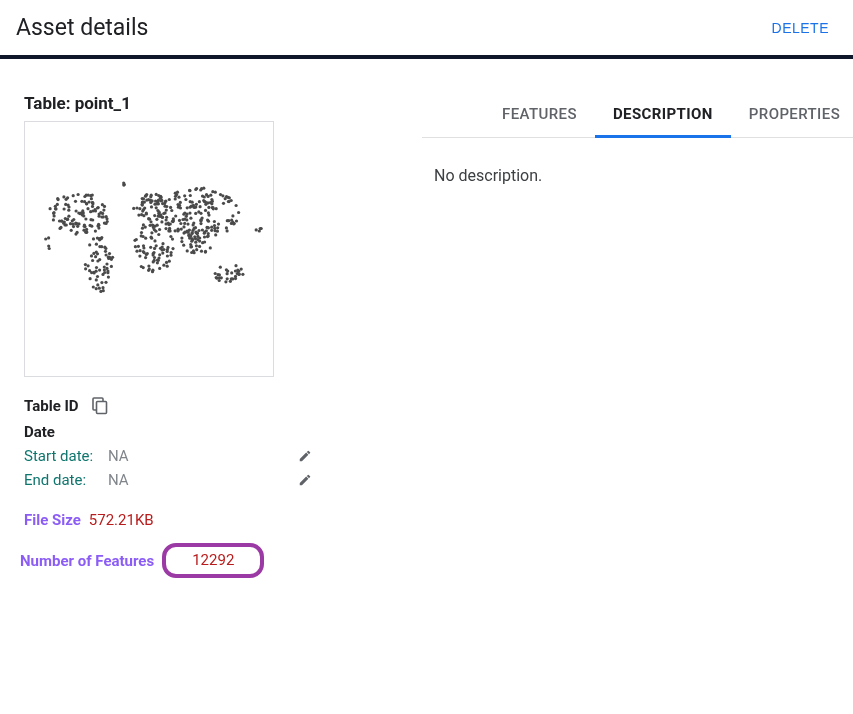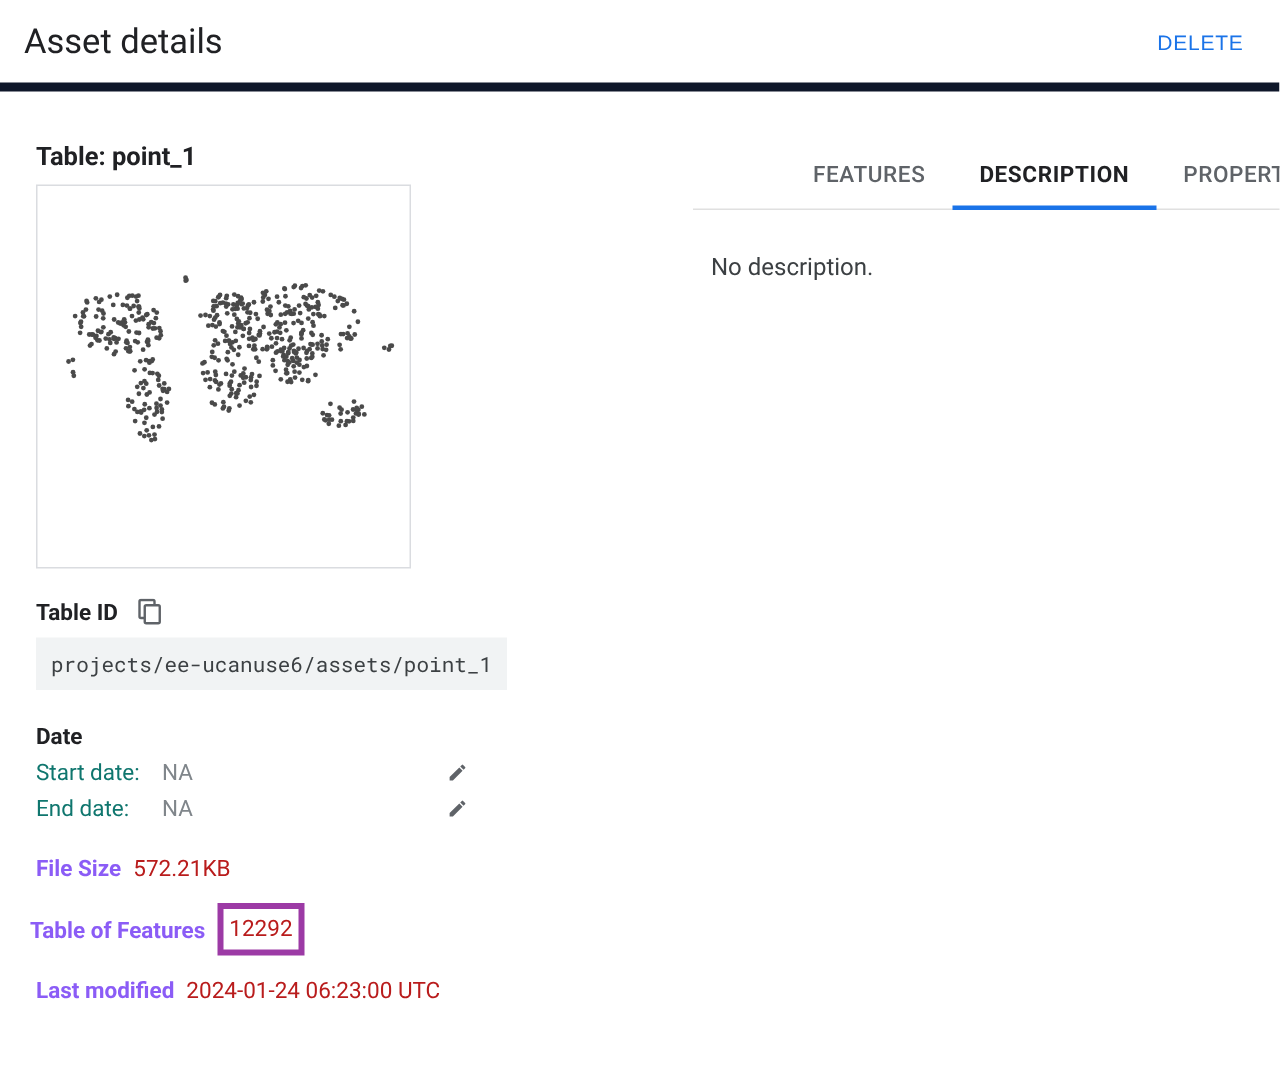"Asset details" .header { border-bottom: 6px solid #0f172a -> 4px solid #0f172a }
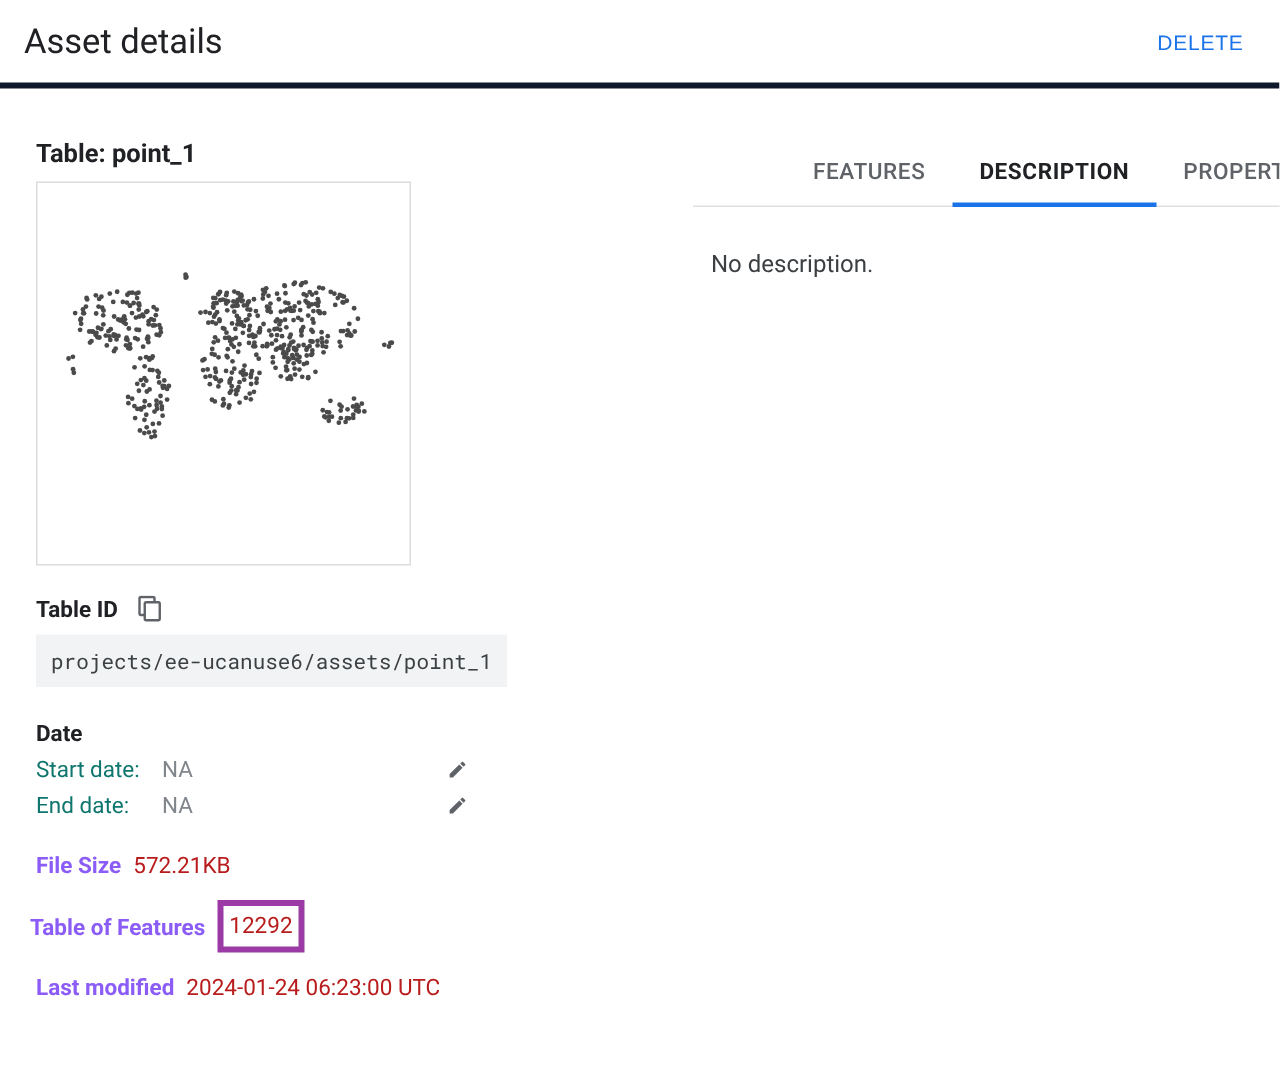"Table: point_1" .content { gap: 88px -> 48px }
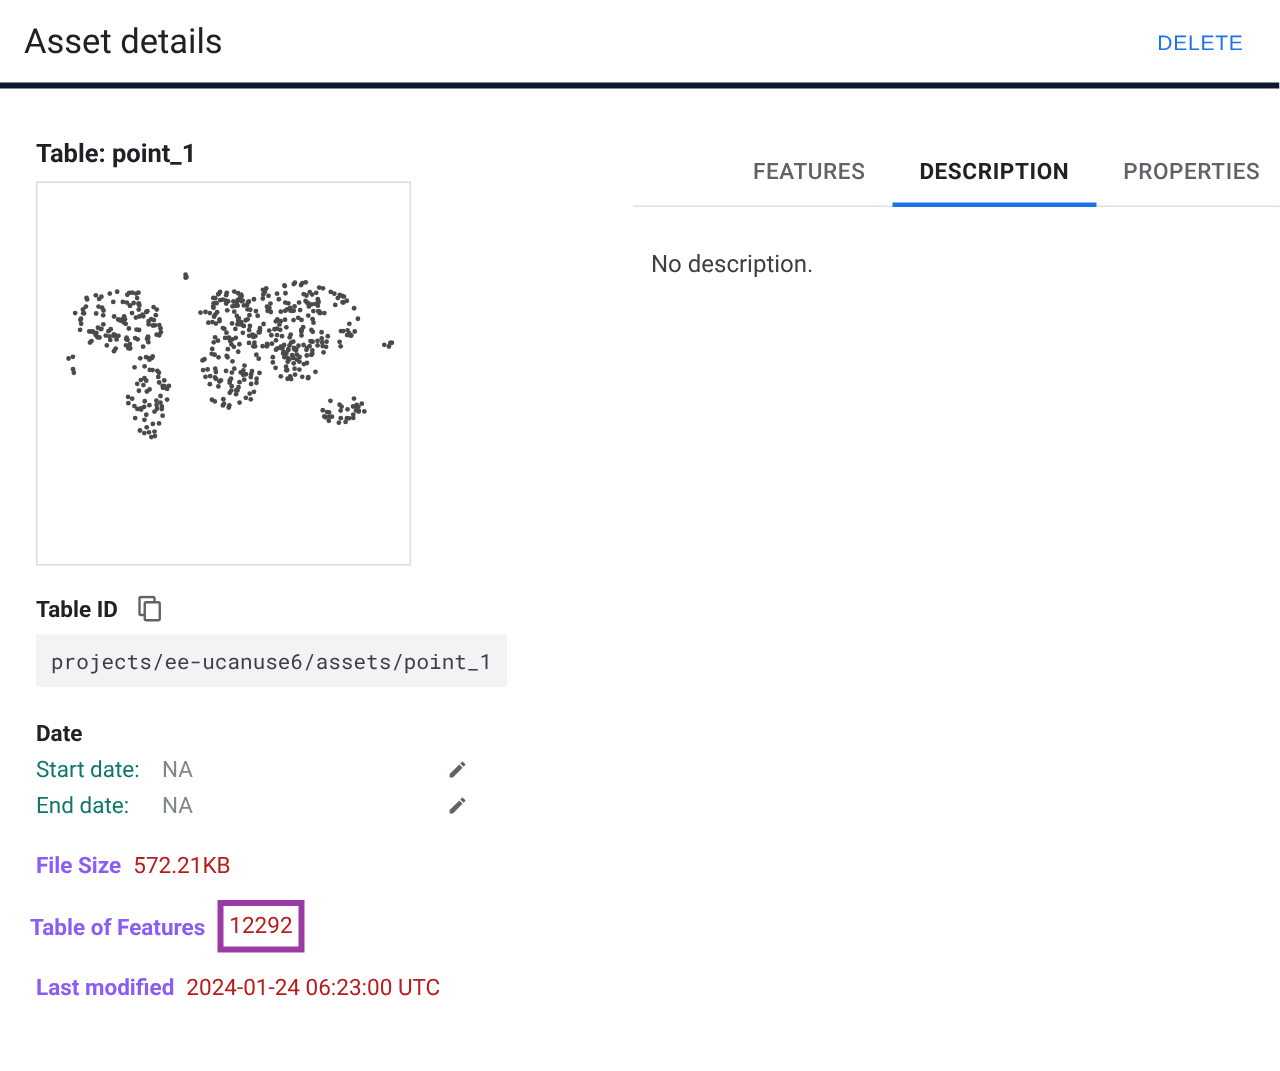"projects/ee-ucanuse6/assets/point_1" div.table-id-value { html: <div>projects/ee-ucanuse6/assets/point_1</div> -> none }
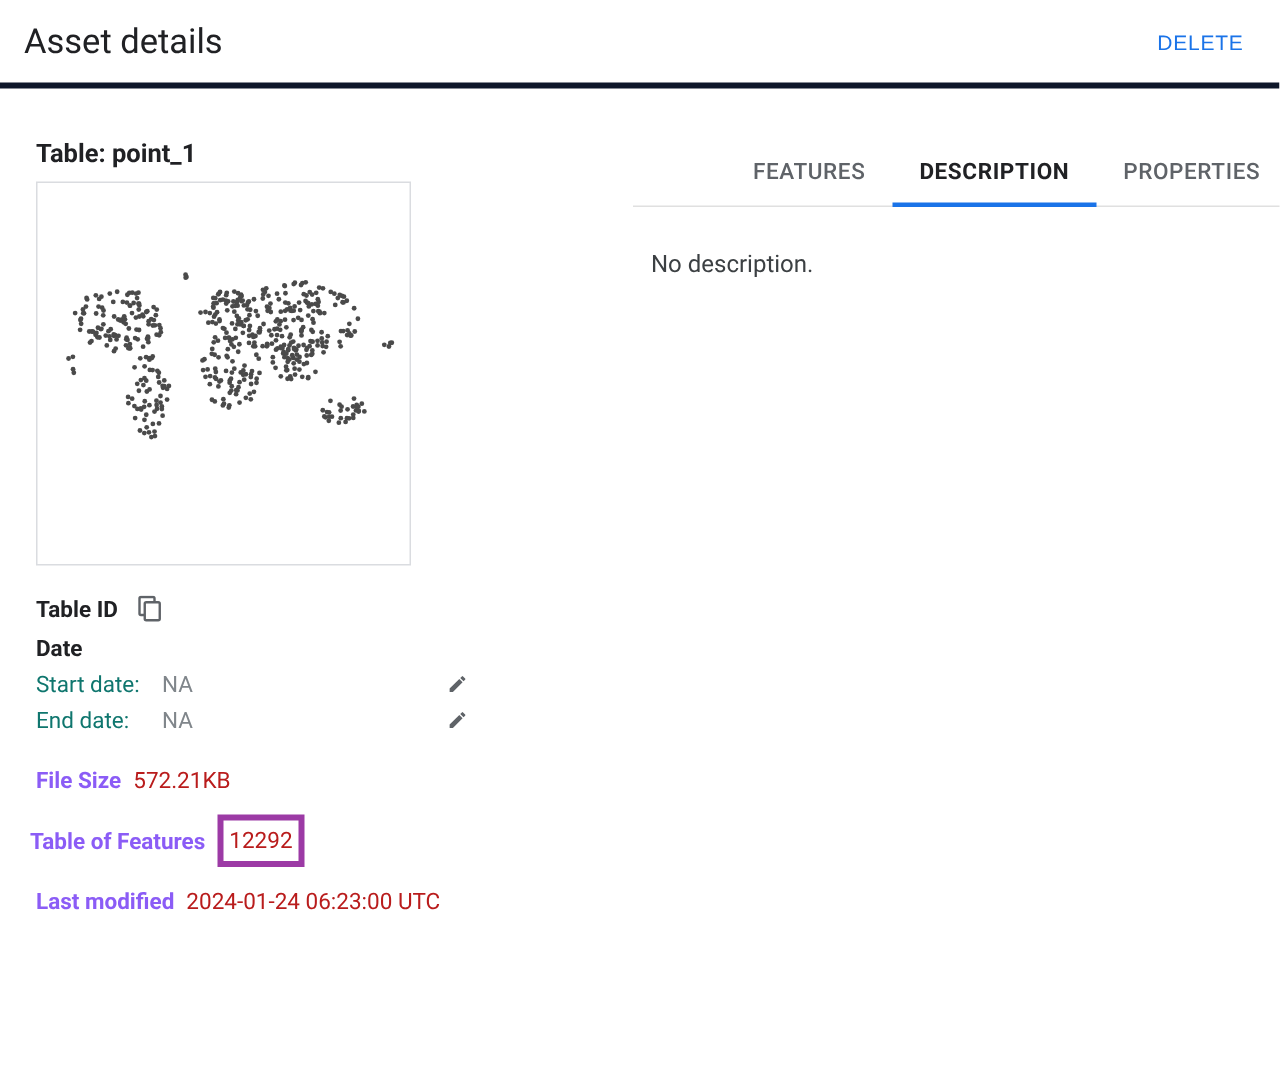"Table of Features" span.kv-label { text: Table -> Number }
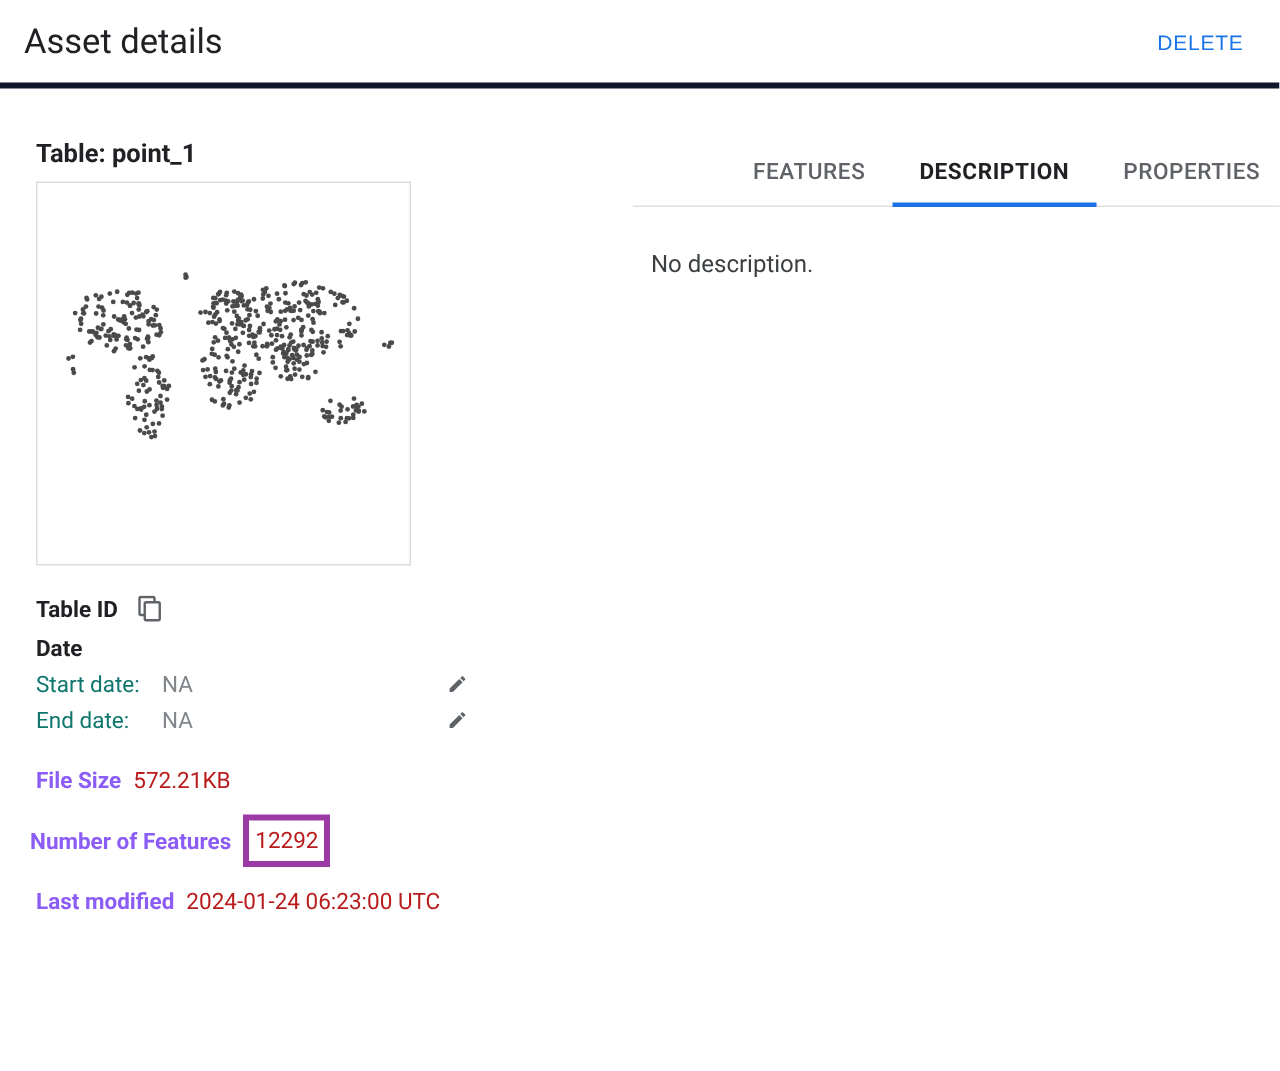"12292" .highlight-box { border-radius: 0 -> 14px; padding: 6px 4px -> 6px 26px }
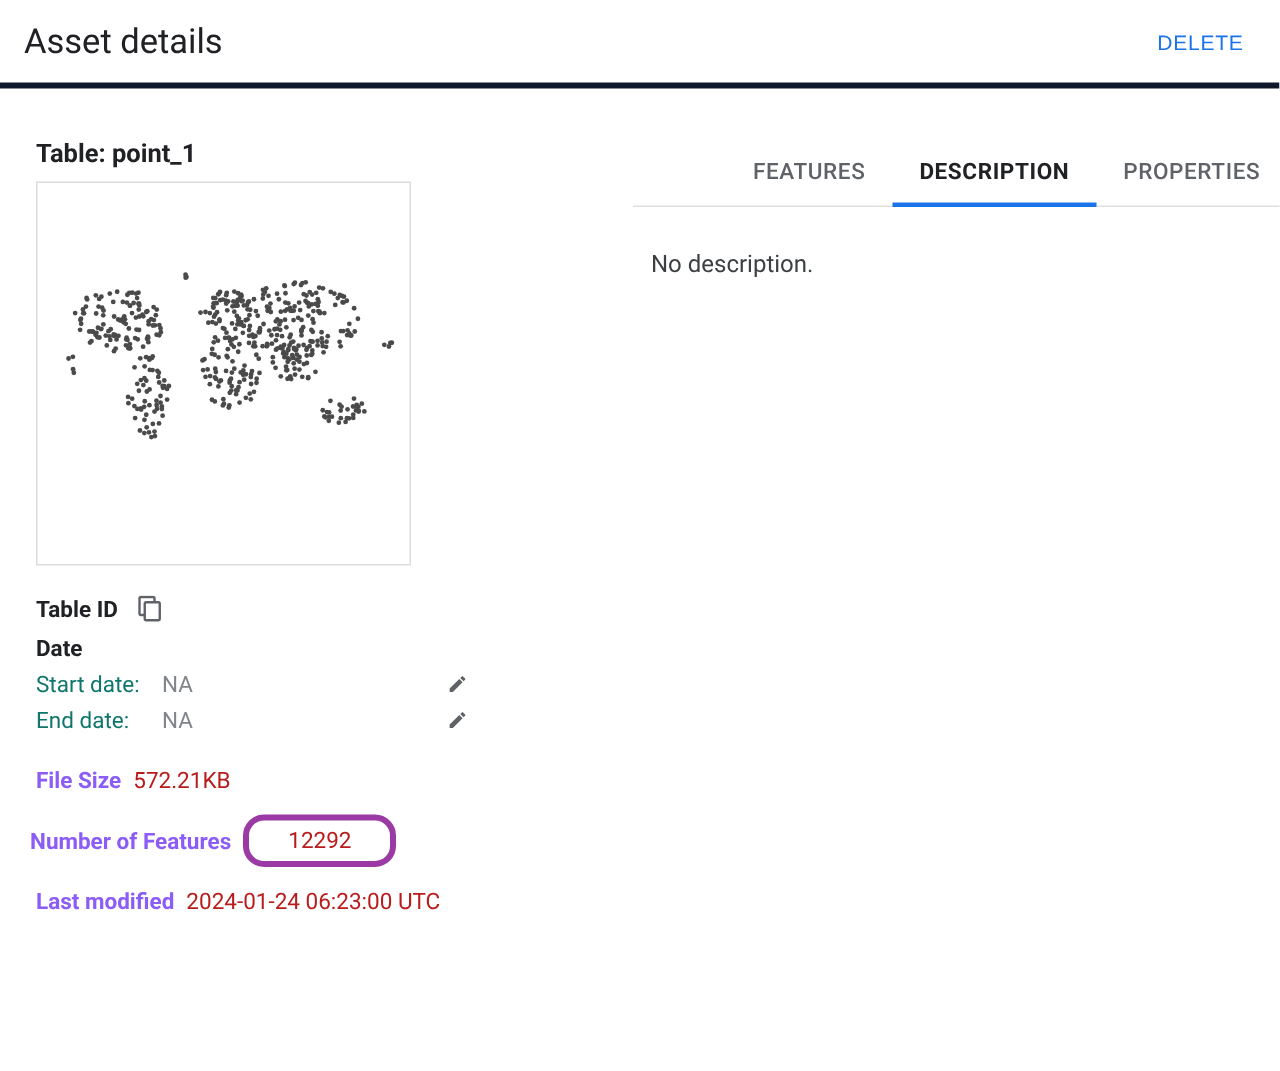"Last modified" div.kv-line { html: <div> <span>Last modified</span> <span>2024-01-24 06:23:00 UTC</span> </div> -> none }
